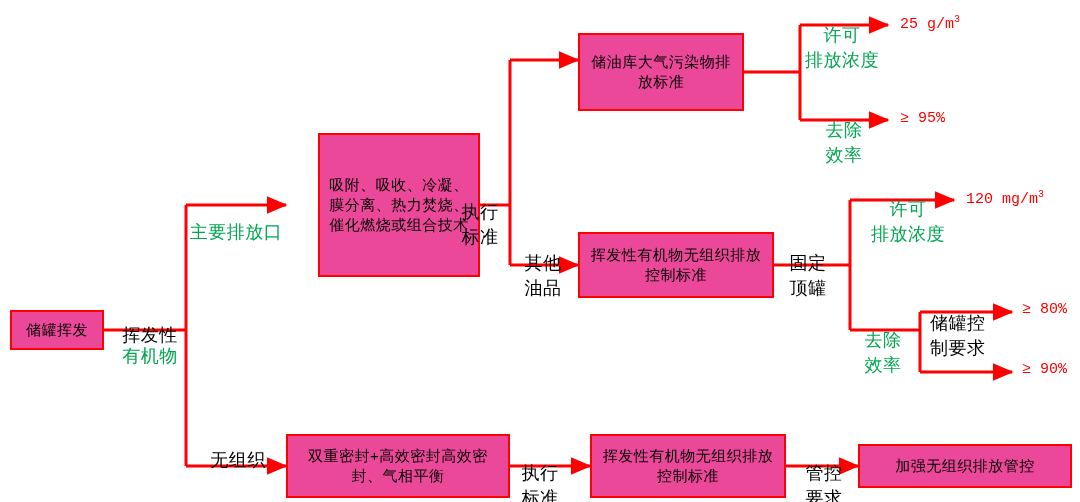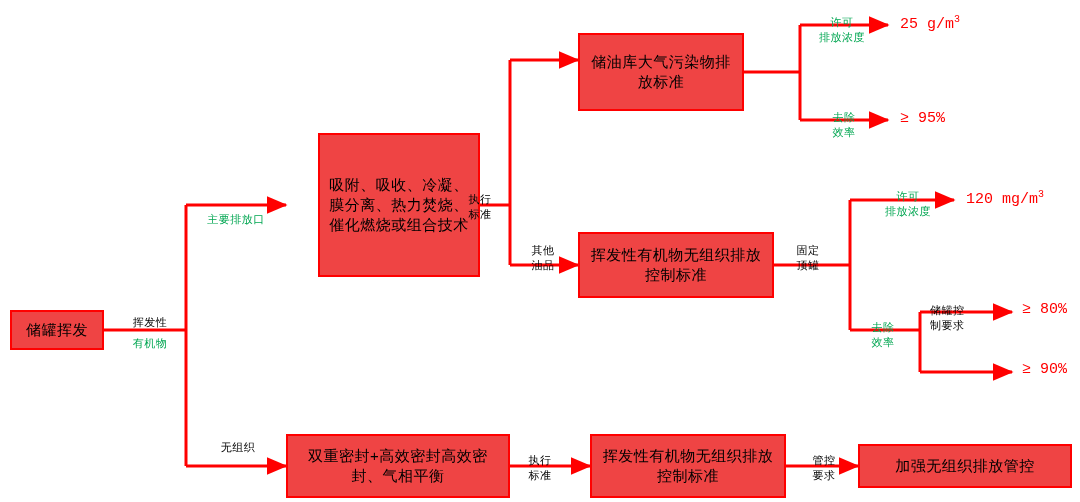"许可" .lbl { font-family: none -> Liberation Mono, monospace; font-size: 11px -> 18px }
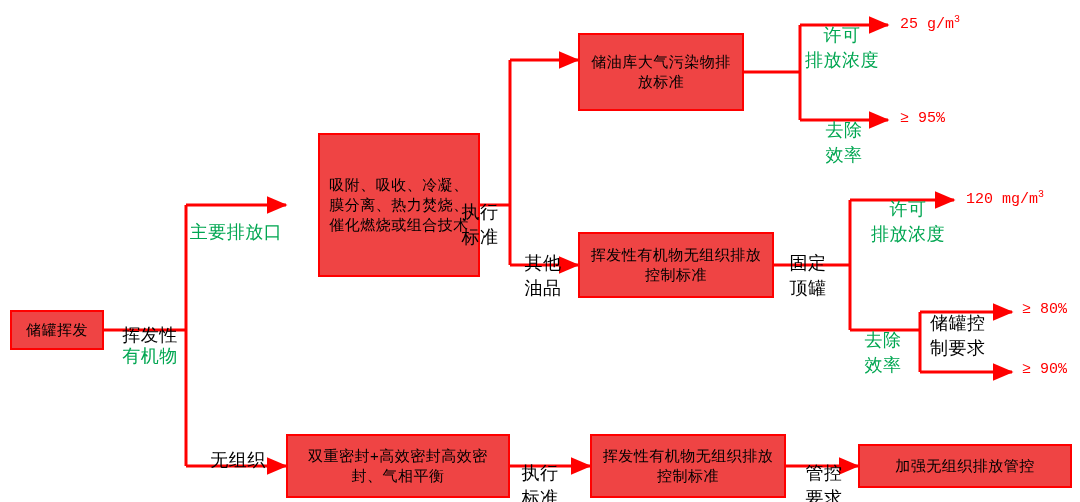"储油库大气污染物排放标准" .node { background: #ef4444 -> #ec4899 }
